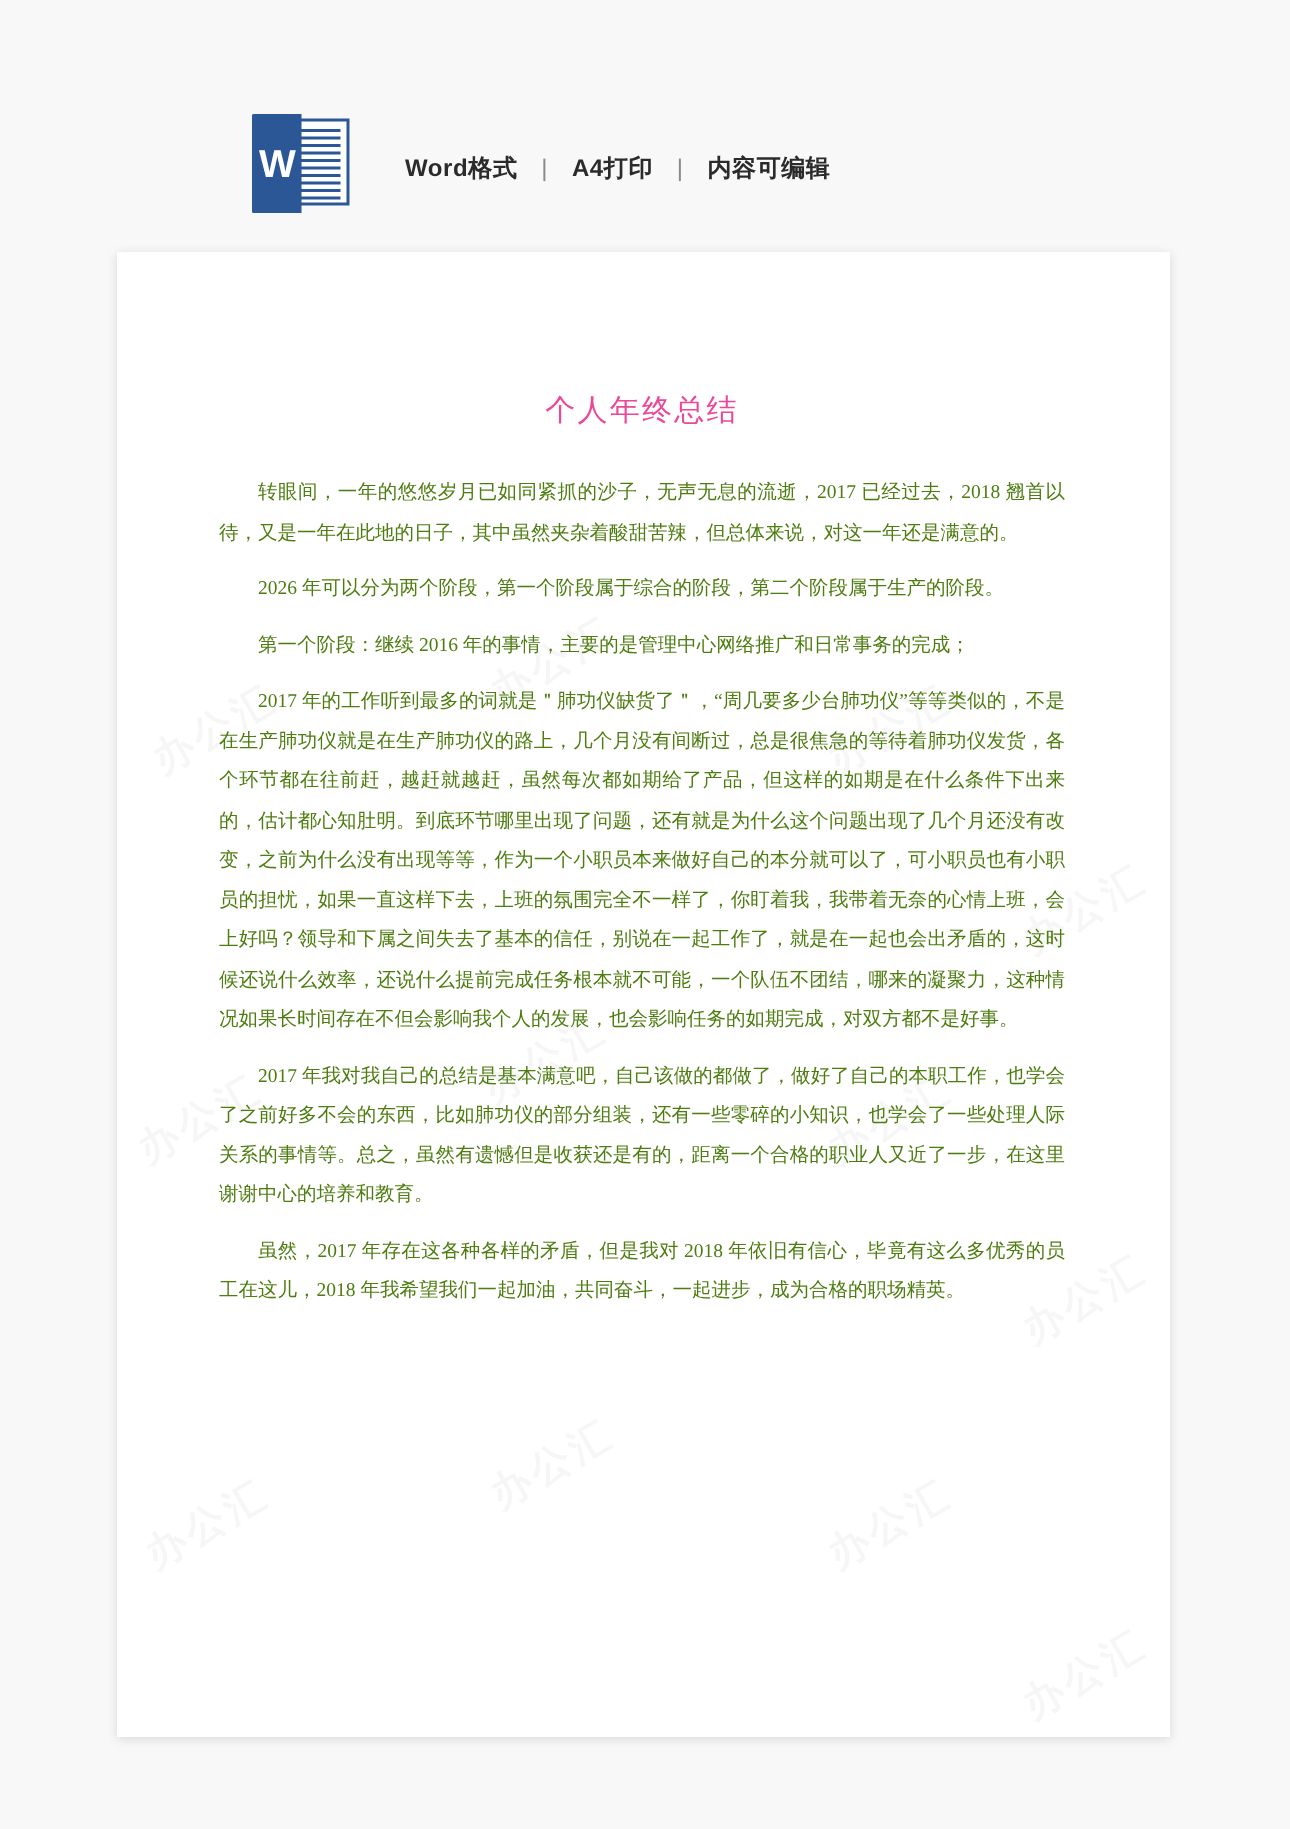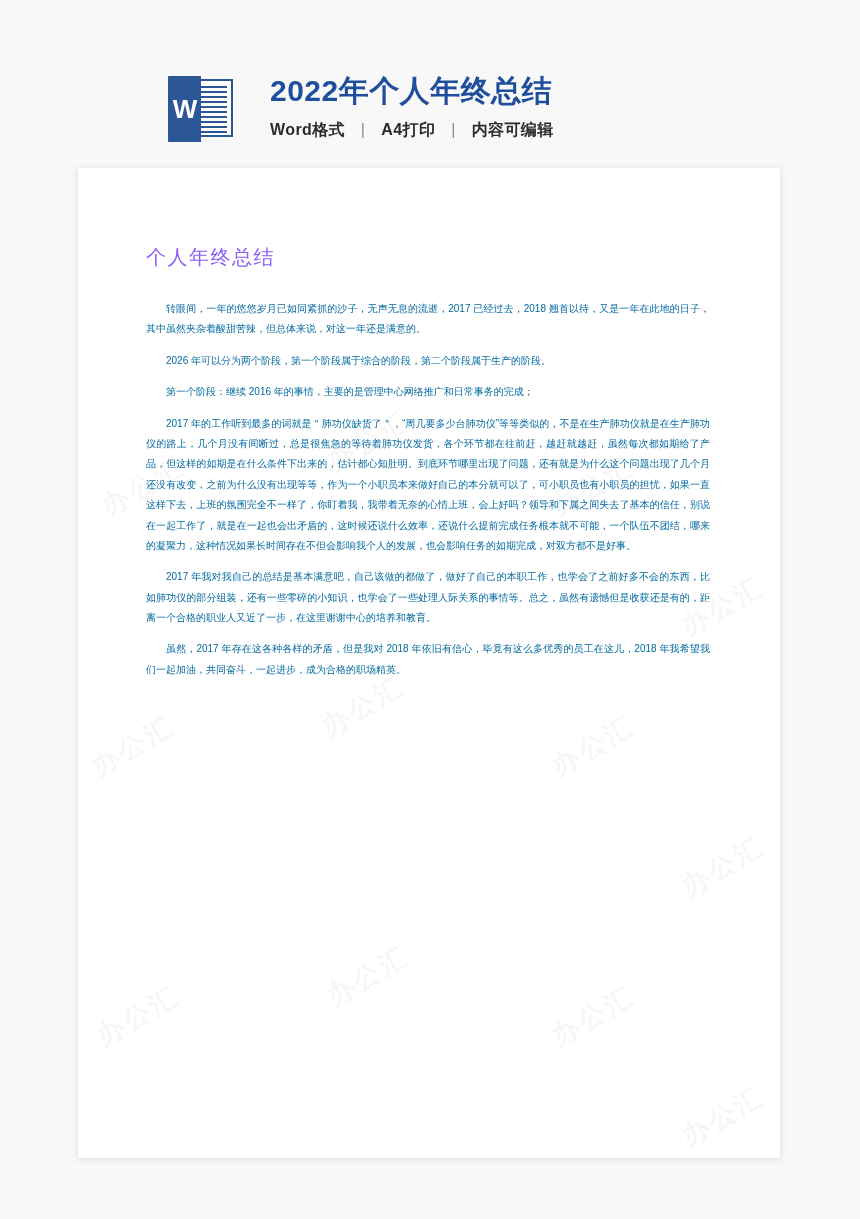"2022年个人年终总结" div.header-title { html: <div>2022年个人年终总结</div> -> none }
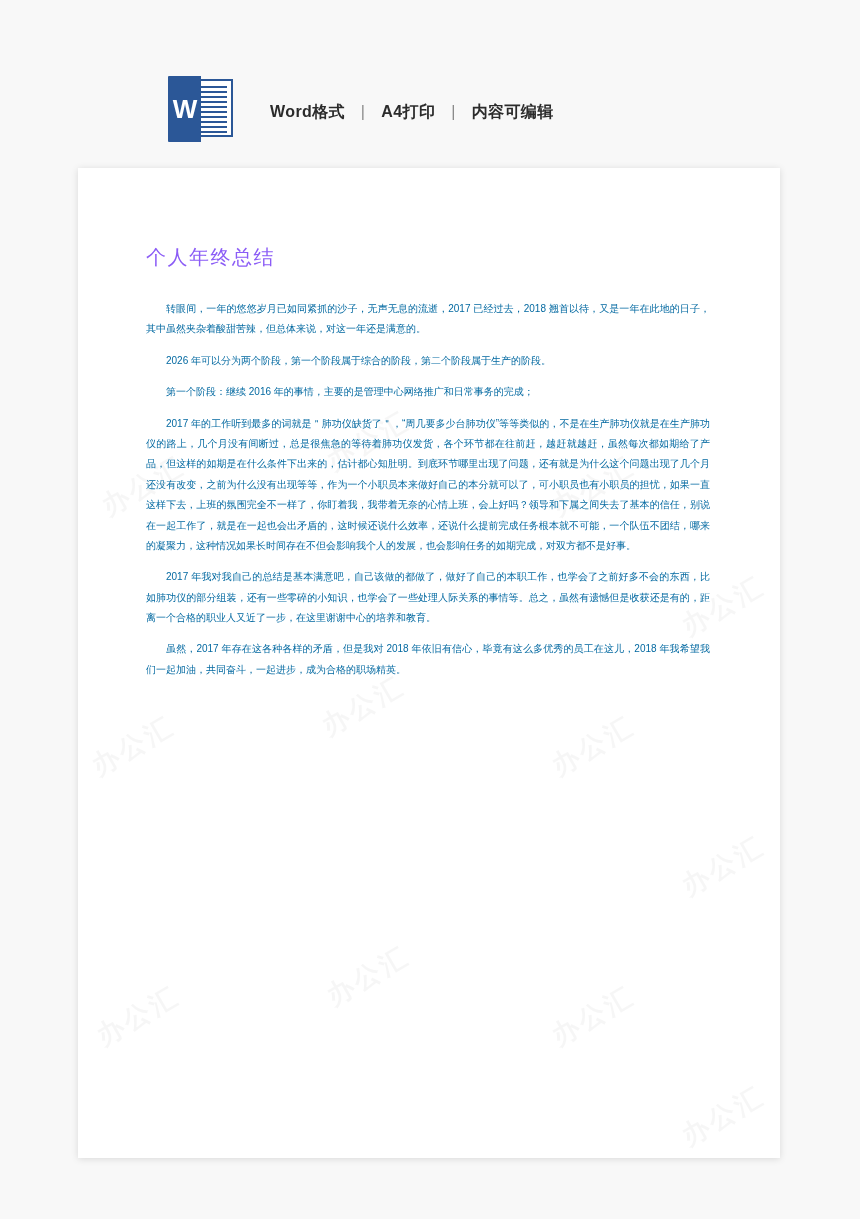"个人年终总结" .doc-title { color: #8b5cf6 -> #ec4899; margin: 0 0 28px 0 -> 16px 0 28px 0; text-align: left -> center }
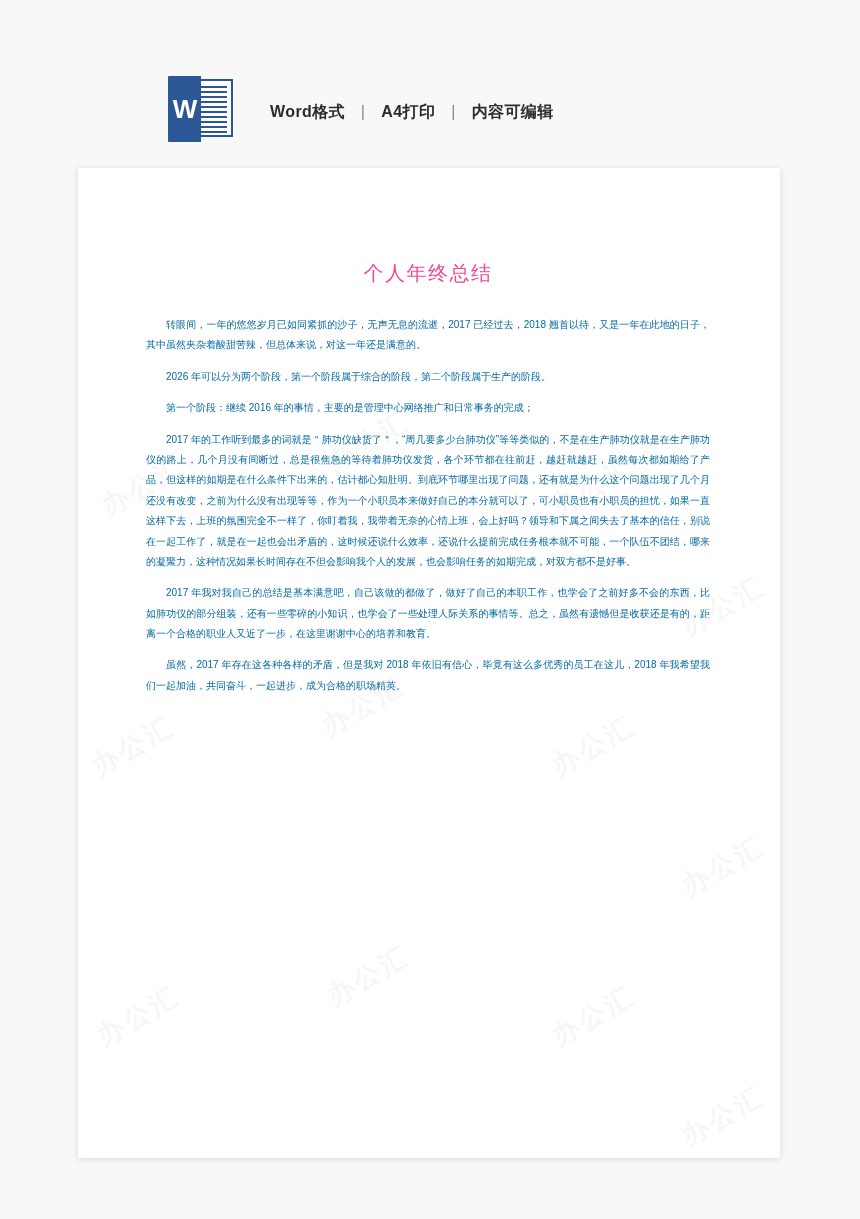"转眼间，一年的悠悠岁月已如同紧抓的沙子，无声无息的流逝，2017" .para { color: #0369a1 -> #4d7c0f; font-family: Liberation Sans, sans-serif -> Liberation Serif, serif; font-size: 10px -> 13px }
